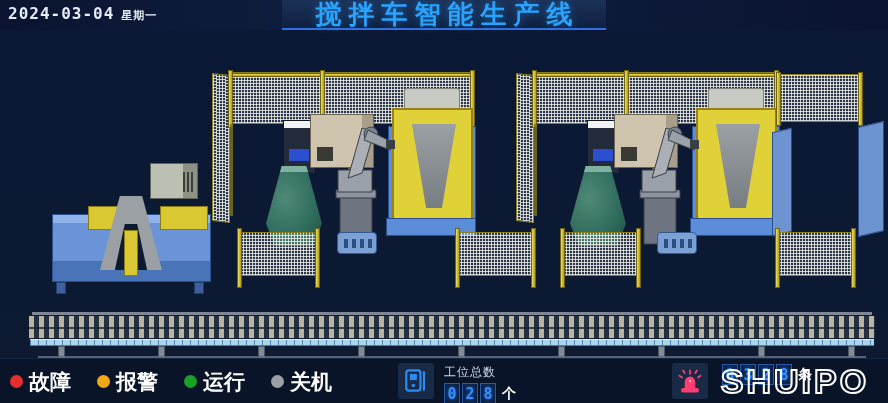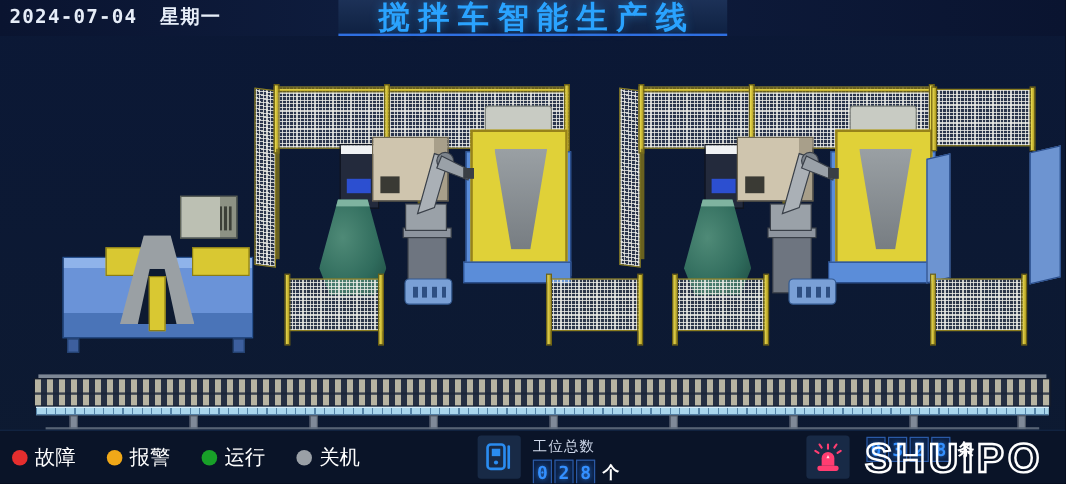"2024-07-04" span { text: 2024-07-04 -> 2024-03-04 }
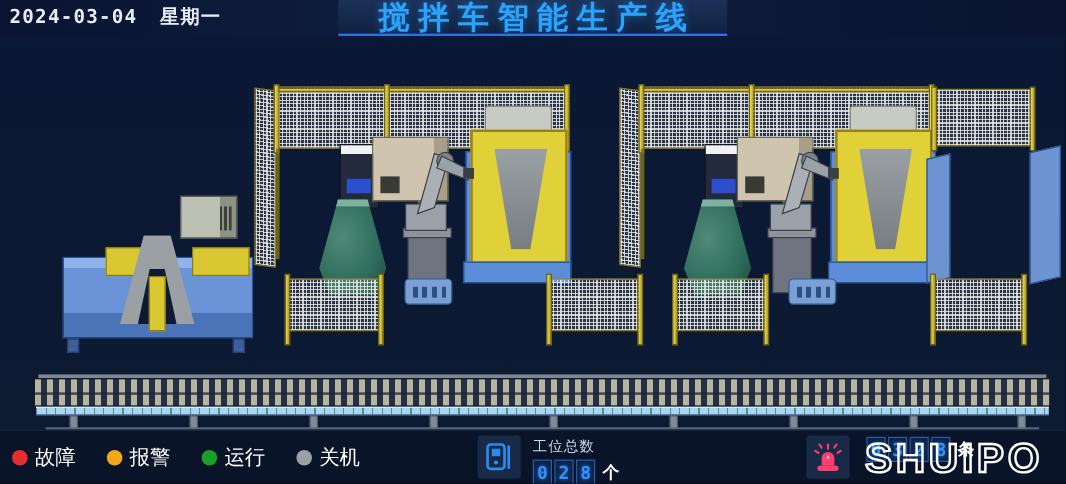"星期一" .hdr-weekday { font-size: 16px -> 11px; margin-left: 19px -> 7px }
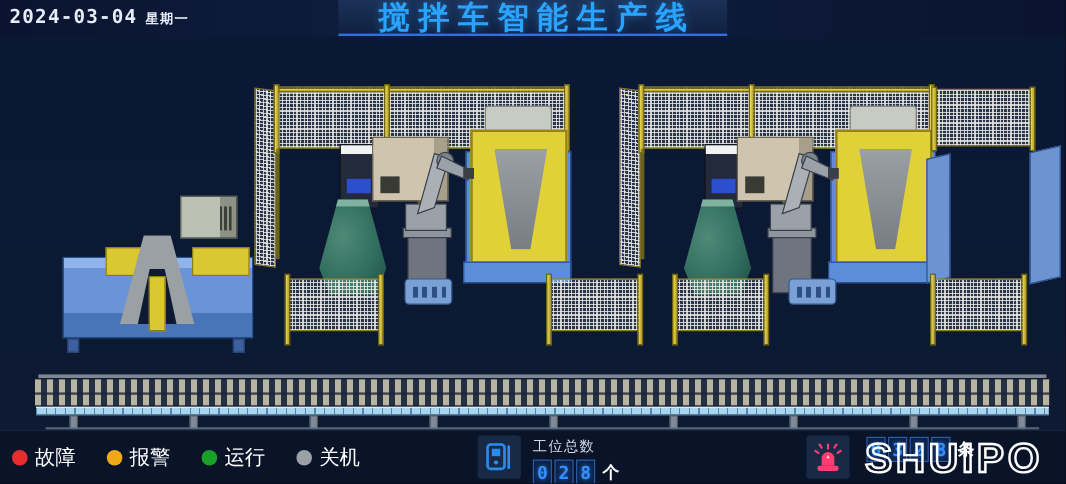"故障" .leg-label { font-size: 17px -> 21px; font-weight: normal -> bold }
